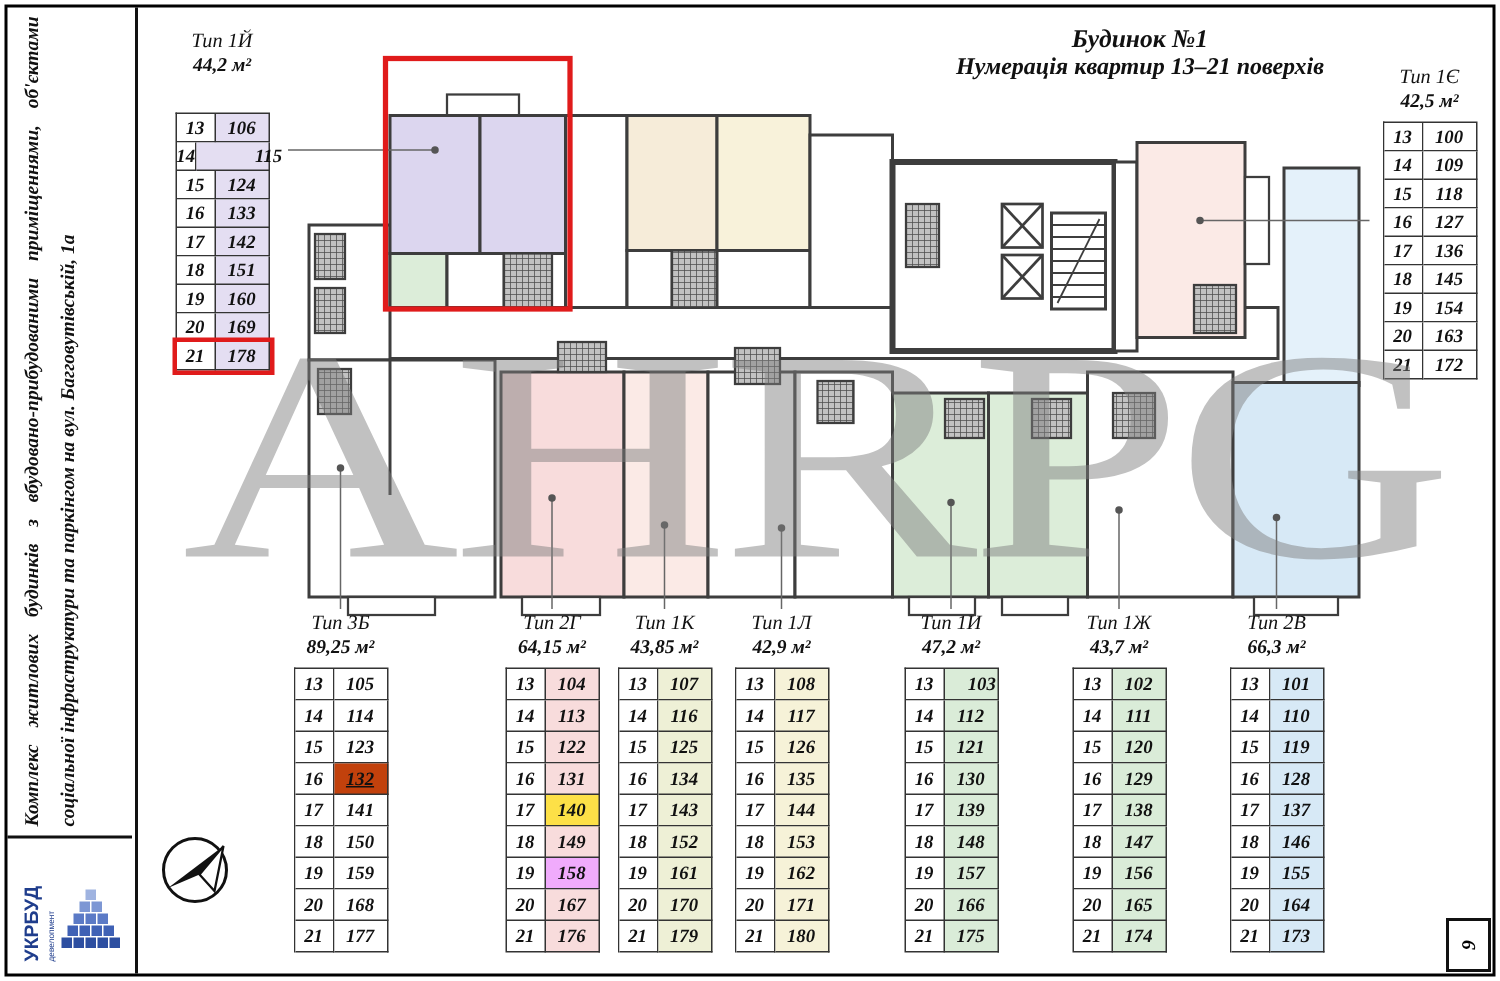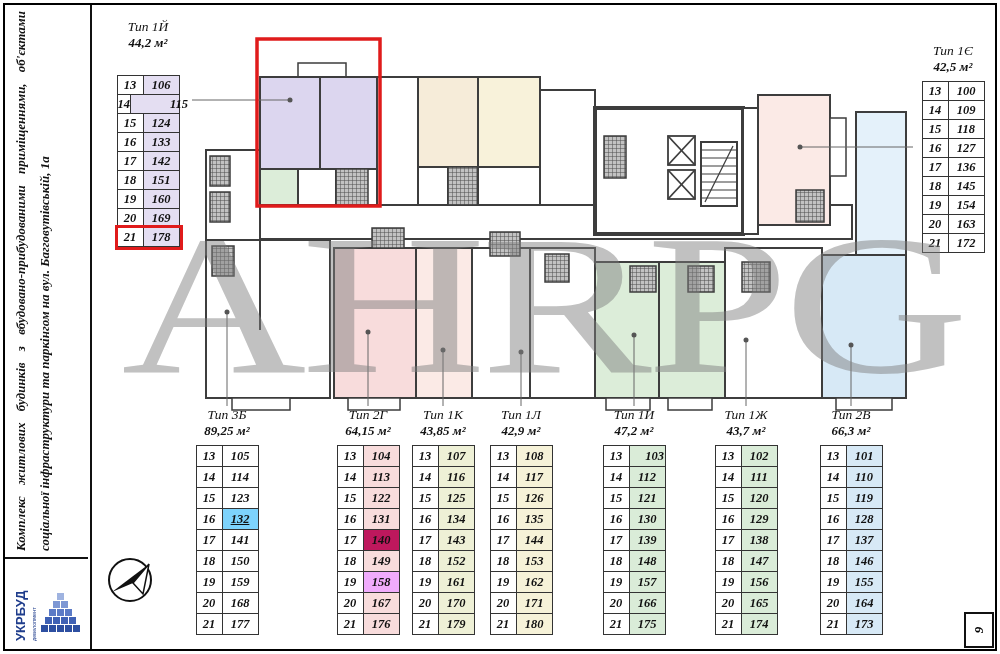"Будинок №1" div.title { html: none -> <div> <div>Будинок №1</div> <div>Нумерація квартир 13–21 поверхів</div> </div> }
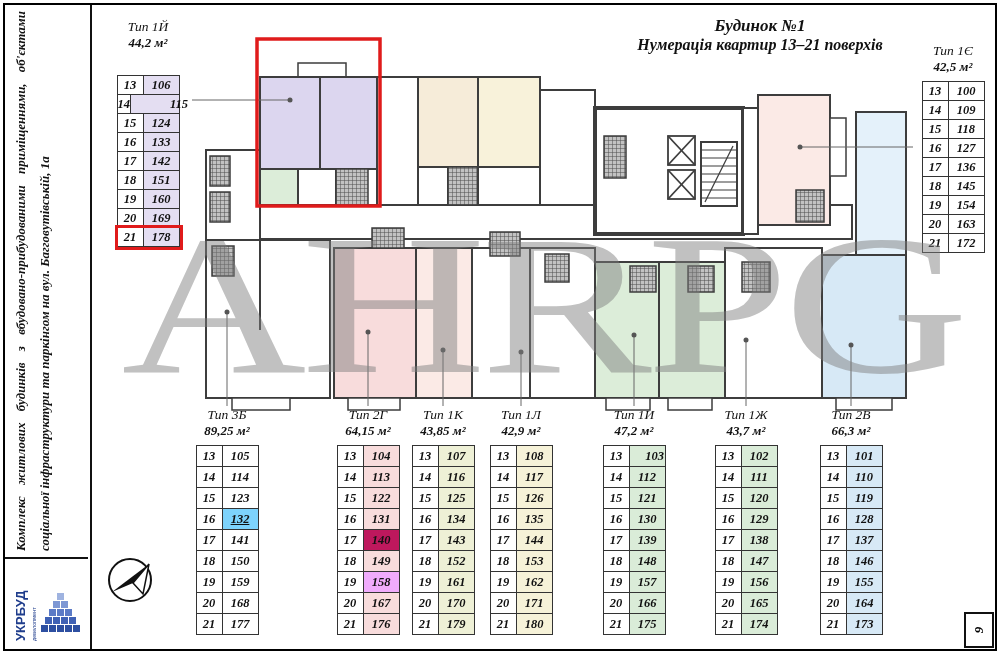"132" div.cell { background: #7dd3fc -> #c2410c }
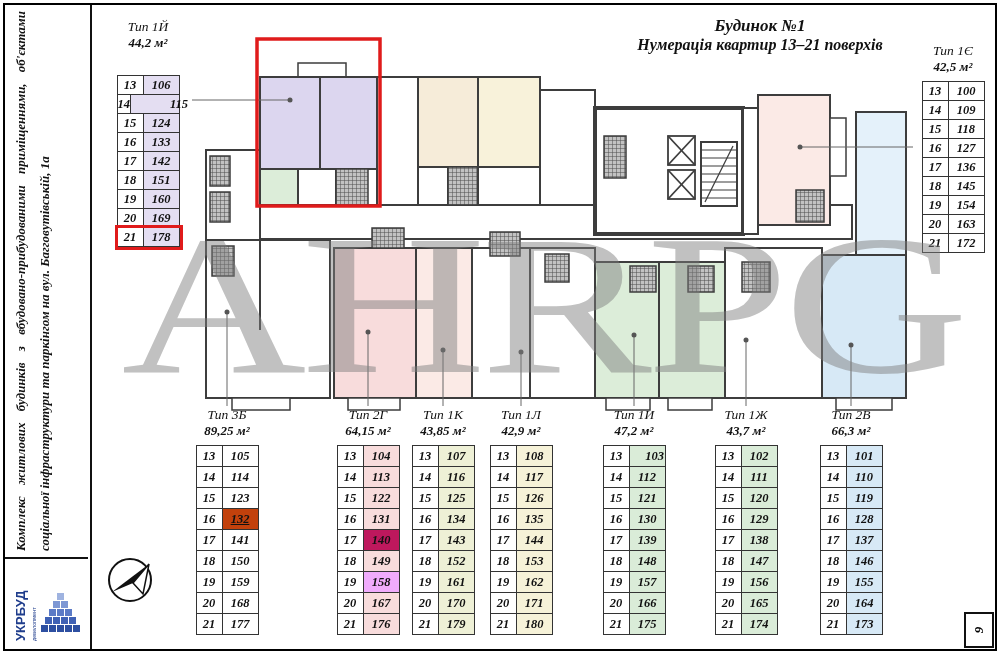"140" div.cell { background: #be185d -> #fde047 }
